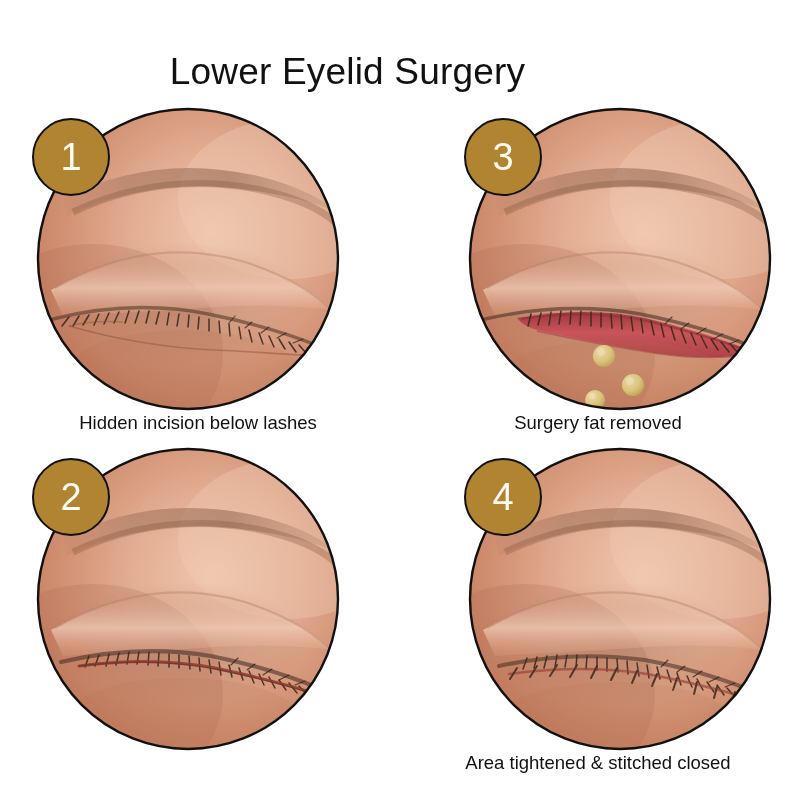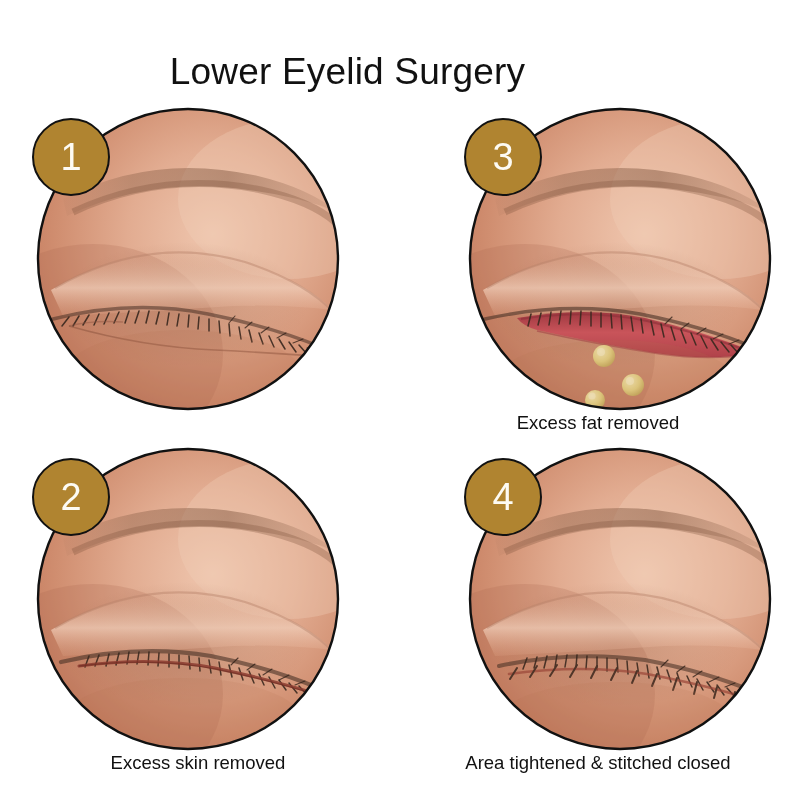"Hidden incision below lashes" div.caption { html: none -> <div>Hidden incision below lashes</div> }
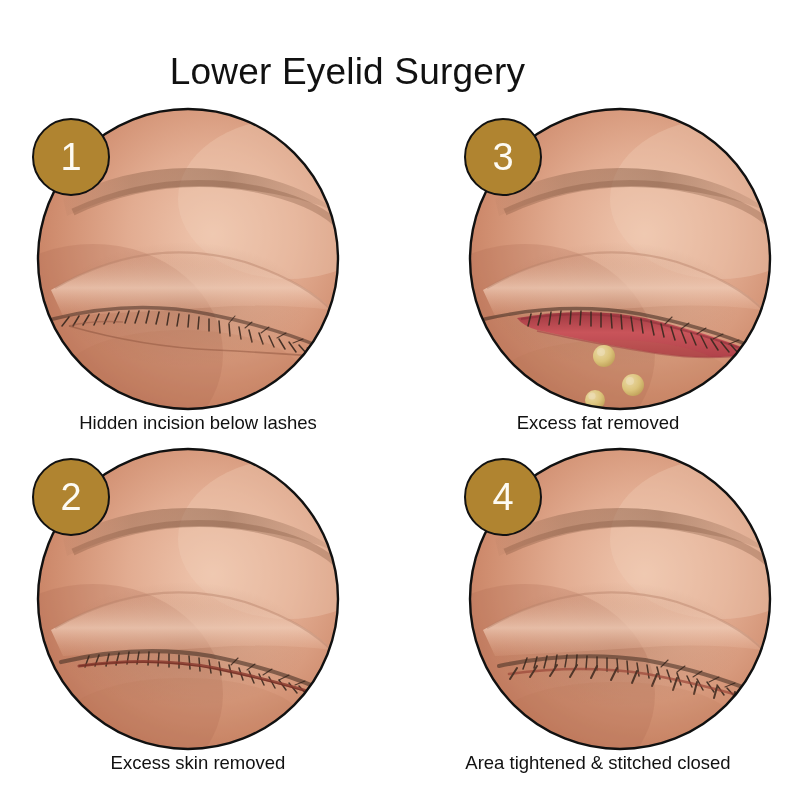"Excess fat removed" div.caption { text: Excess -> Surgery }
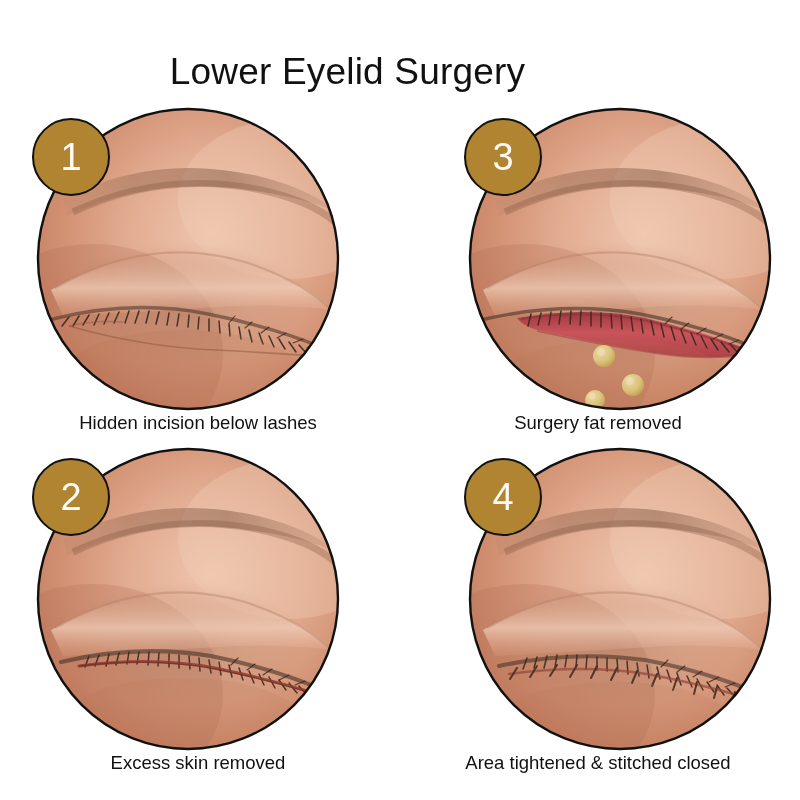"Excess skin removed" div.caption { html: <div>Excess skin removed</div> -> none }
